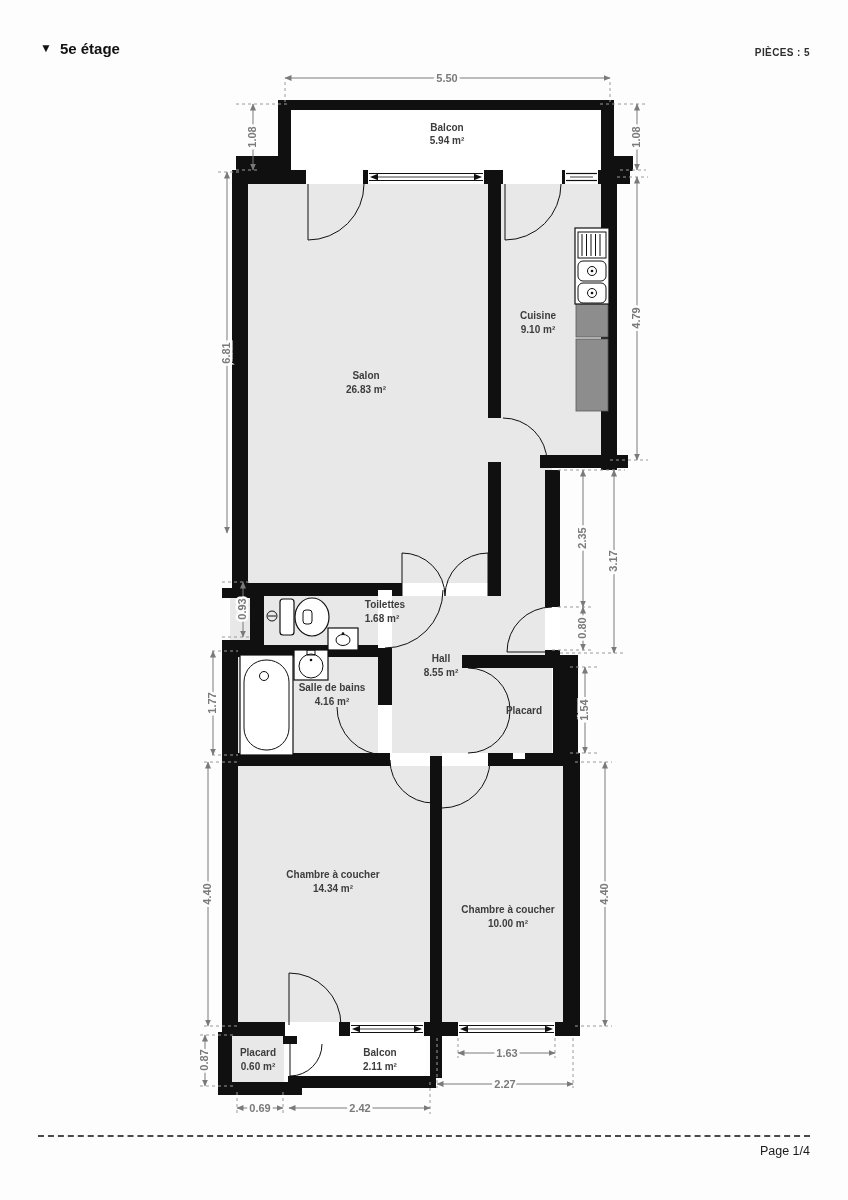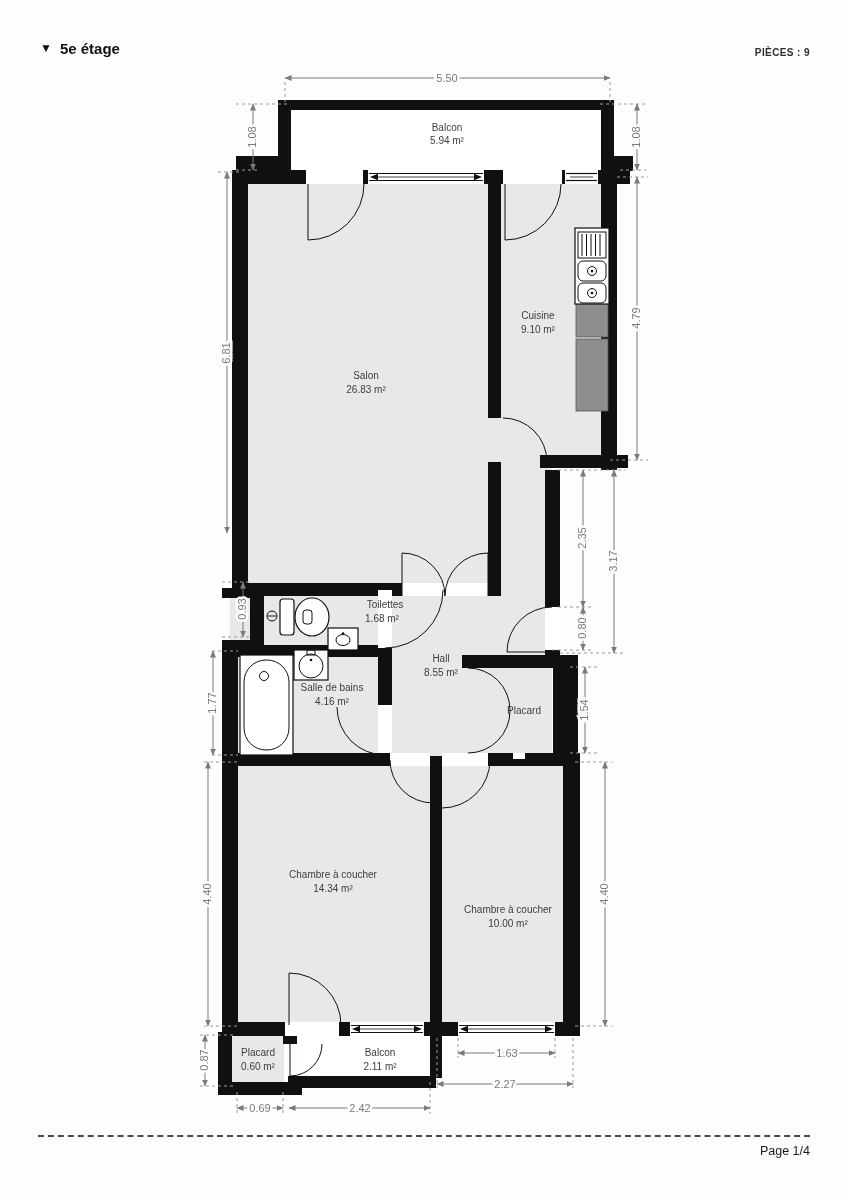"PIÈCES : 9" div.pieces { text: 9 -> 5 }
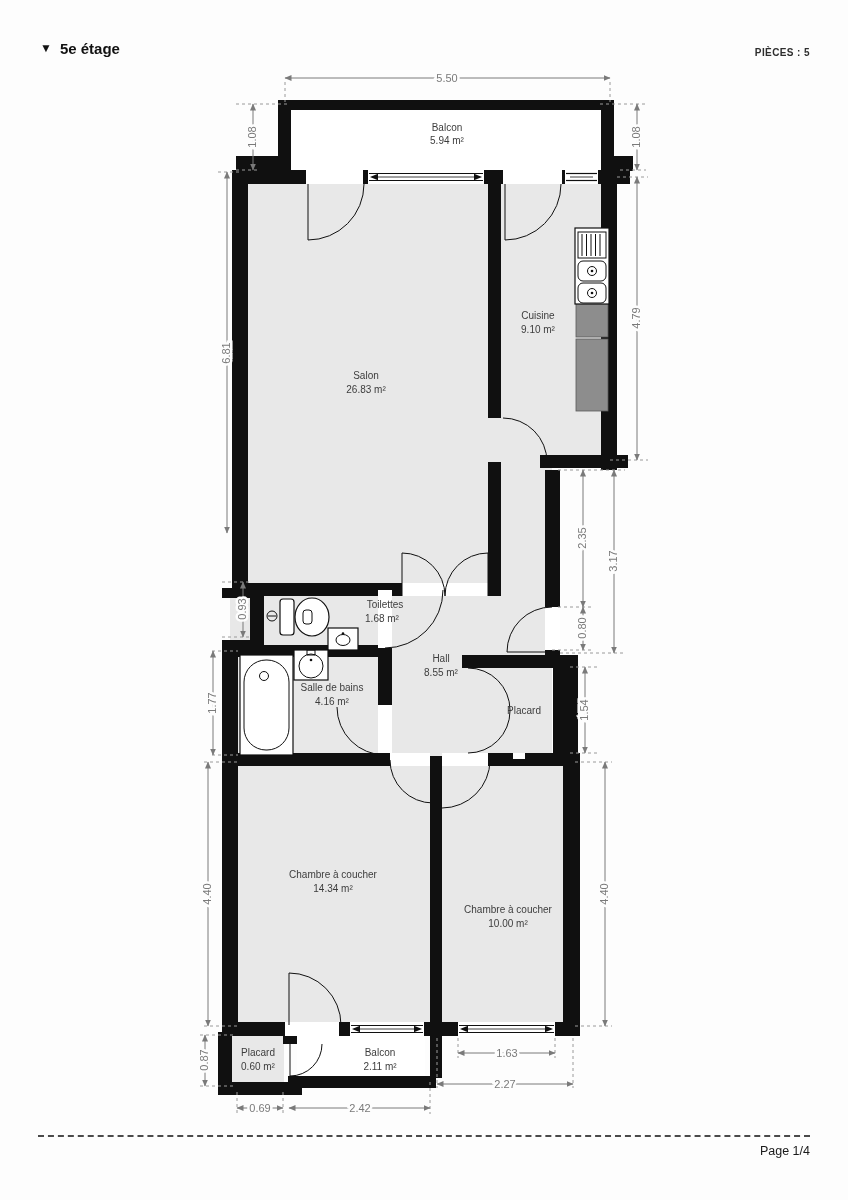"5.50" .plan-wrap { font-weight: none -> bold }
